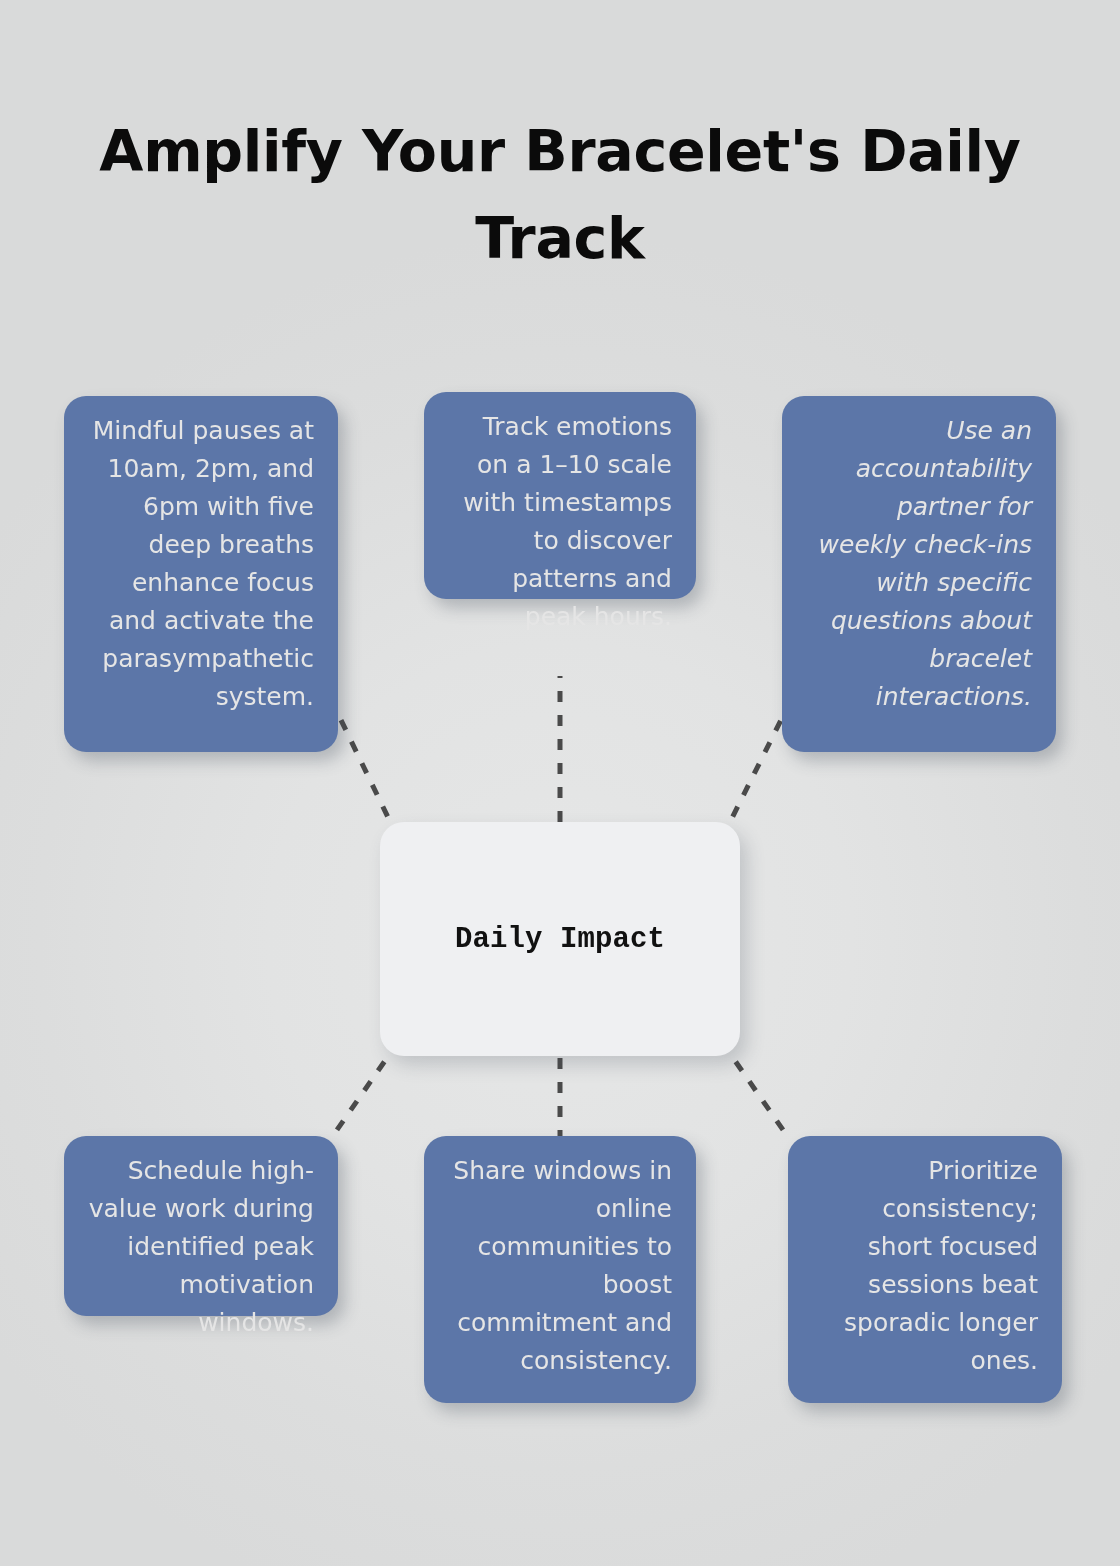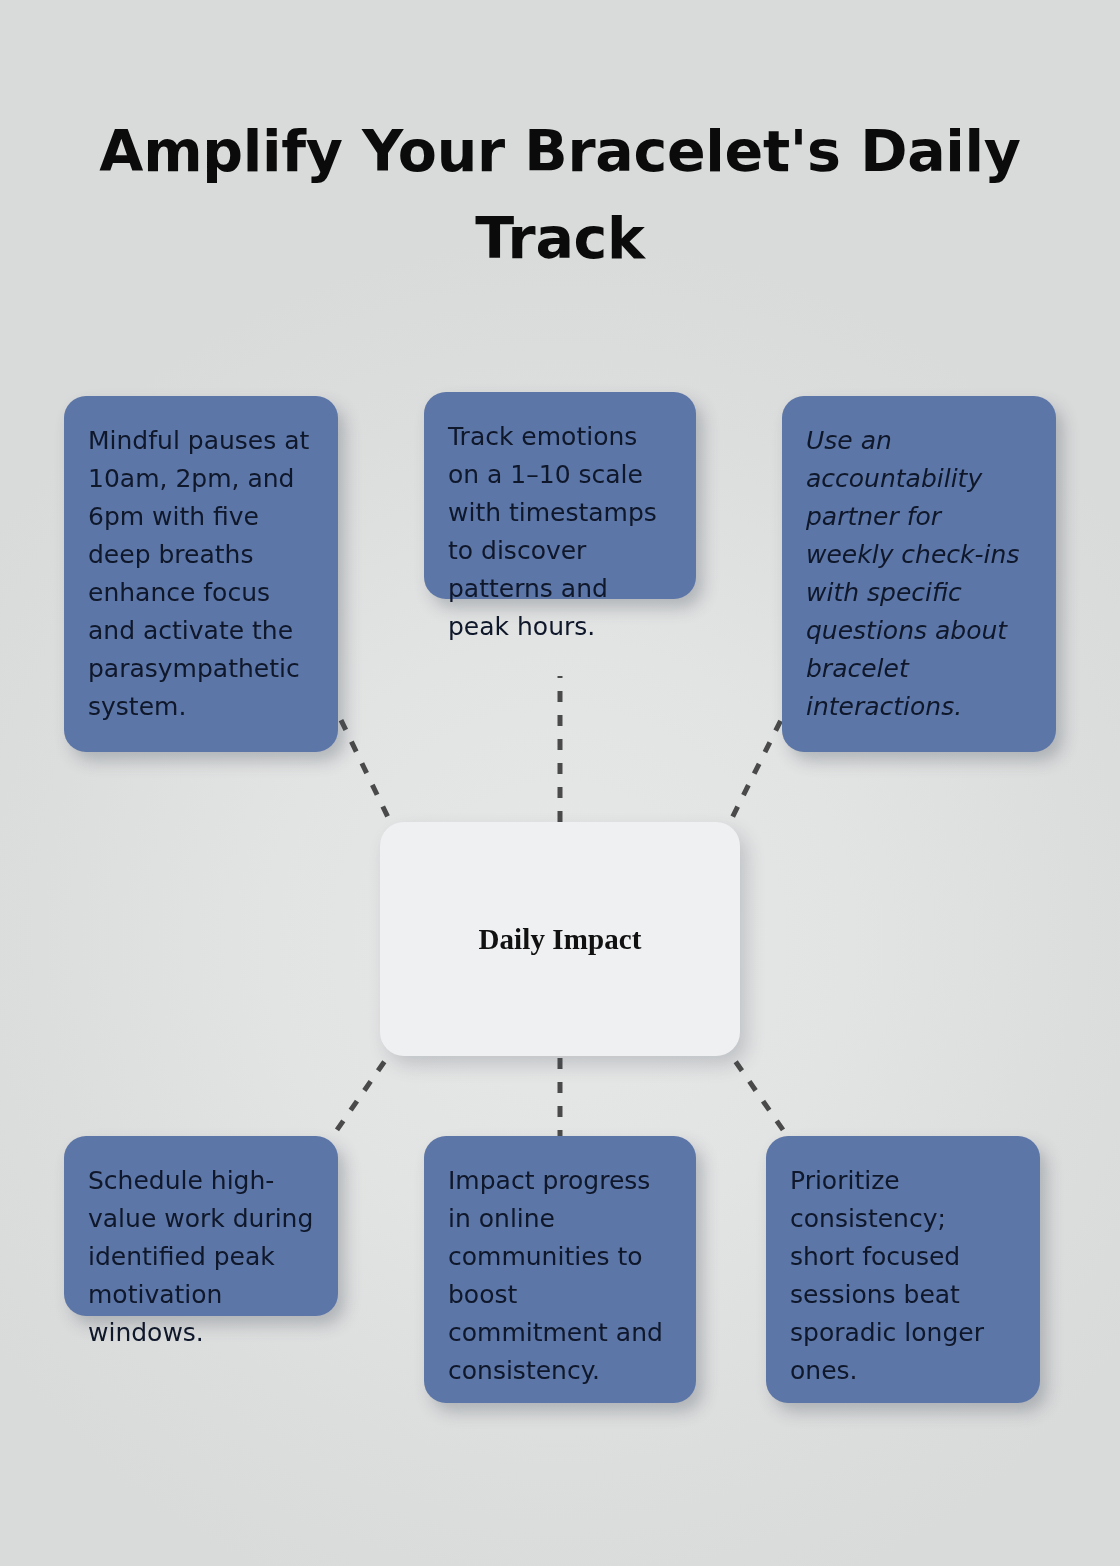"Mindful pauses at 10am, 2pm," .node { color: #0f172a -> #e5e5e5; padding: 26px 24px 22px 24px -> 16px 24px 22px 24px; text-align: none -> right }
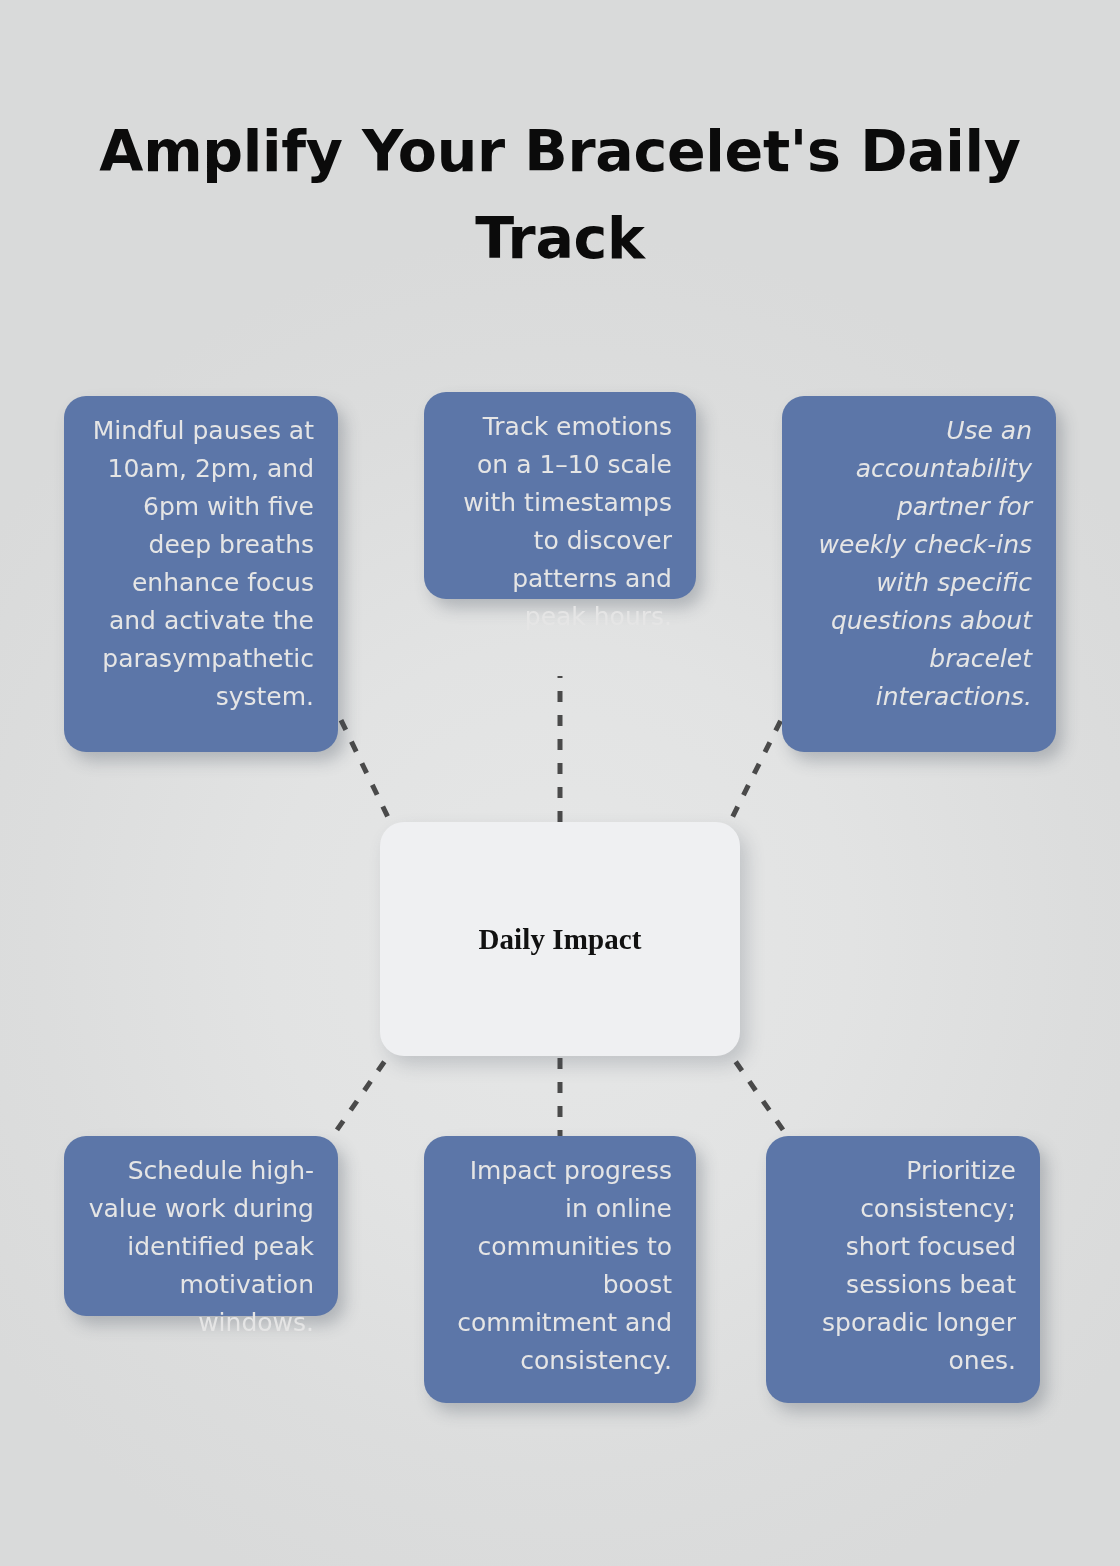"Daily Impact" #center-node .center-label { font-family: Liberation Serif, serif -> Liberation Mono, monospace }
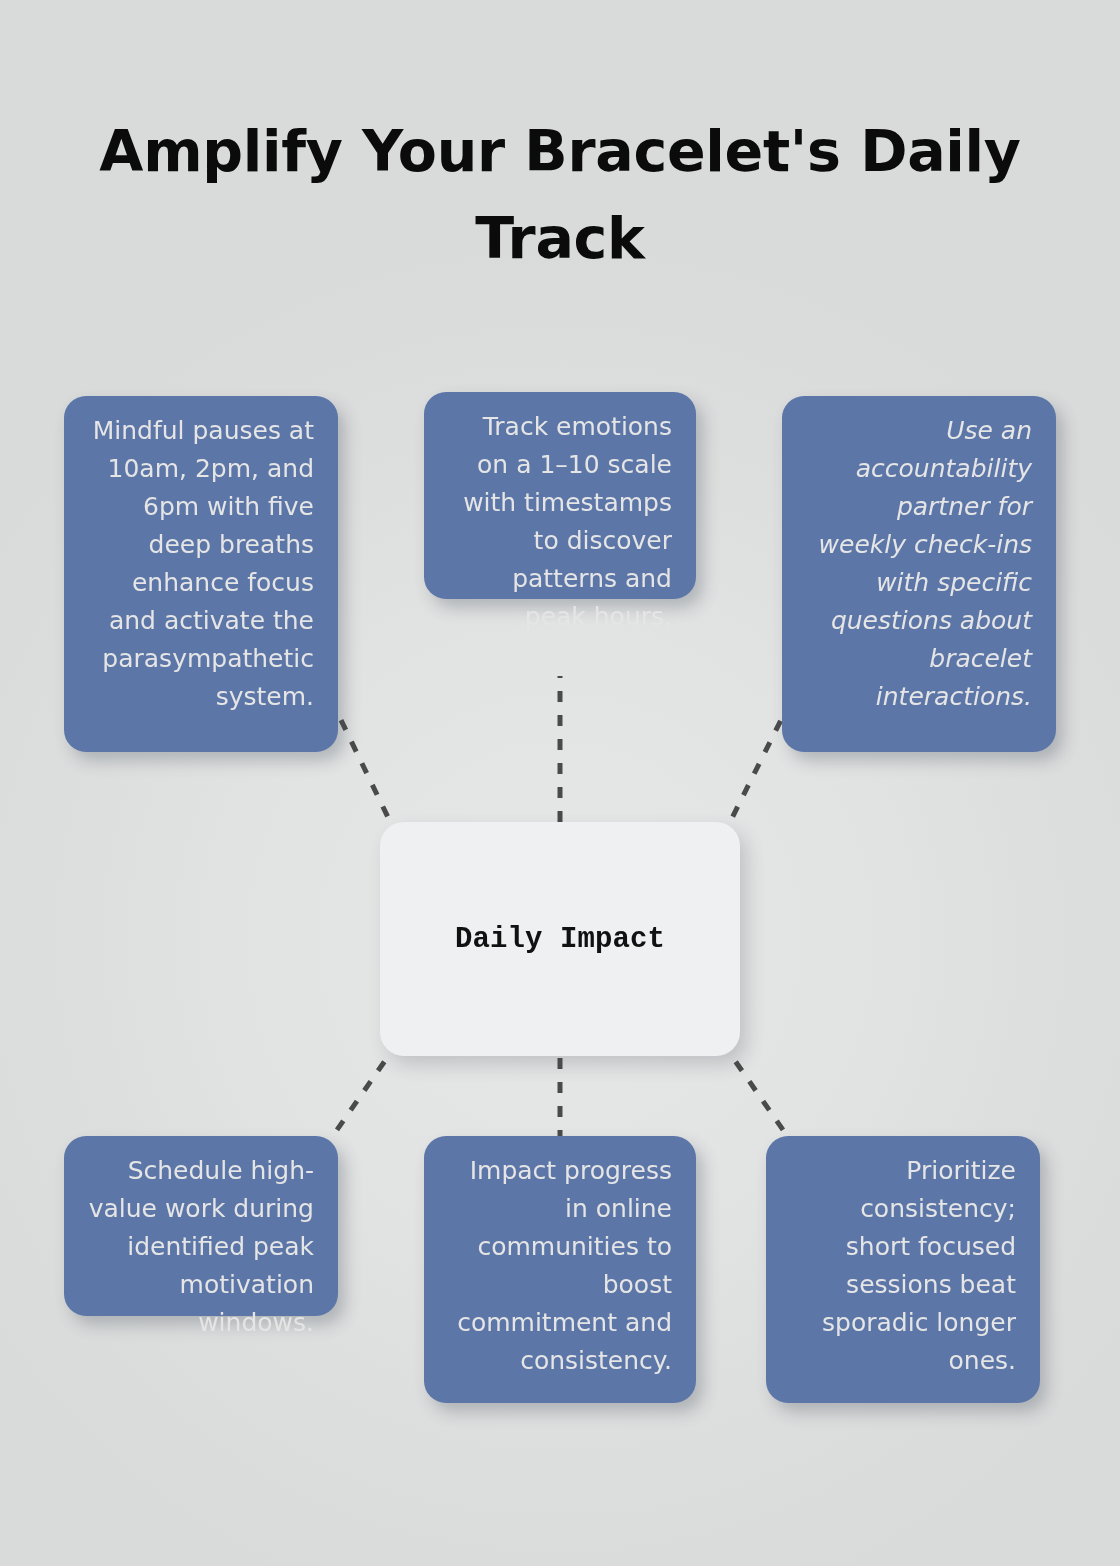"Impact progress in online communities" span.txt { text: Impact progress -> Share windows }
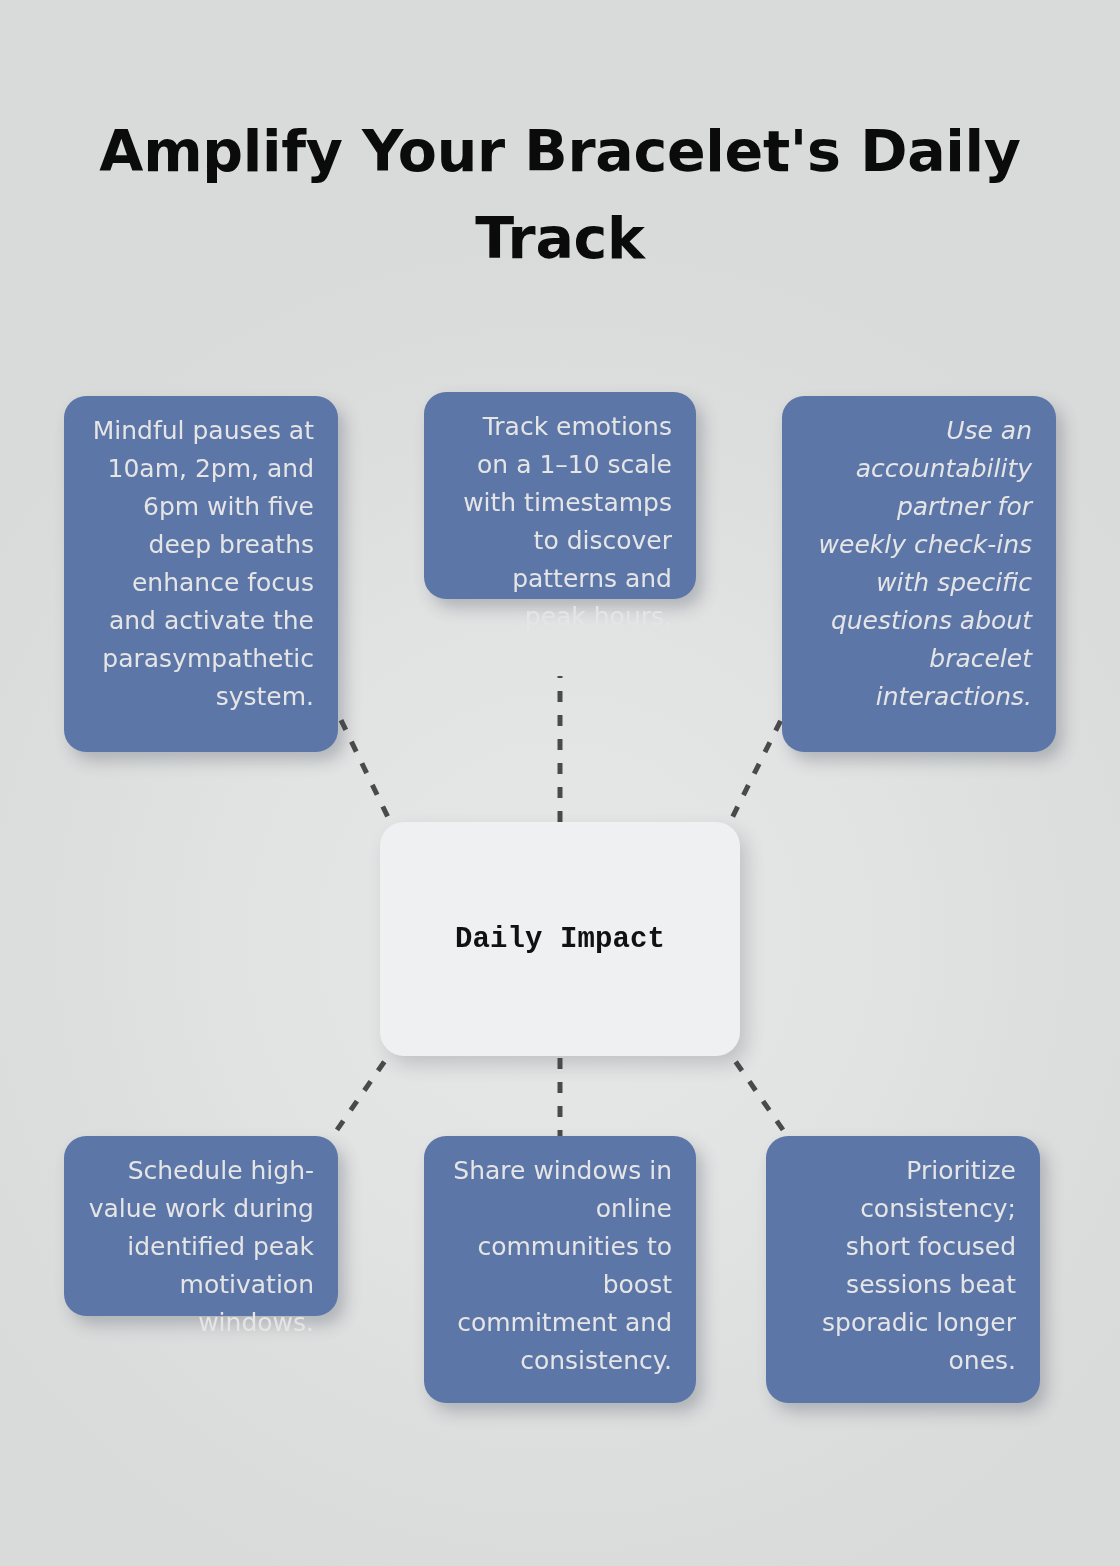"Prioritize consistency; short focused" #node-6 { left: 766px -> 788px }
